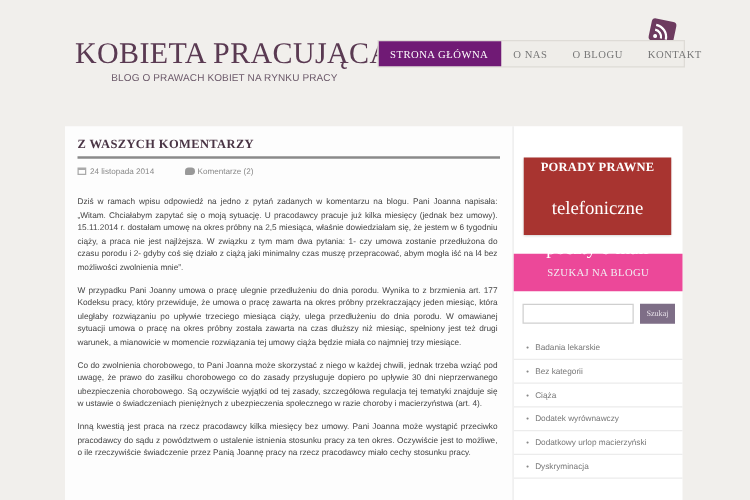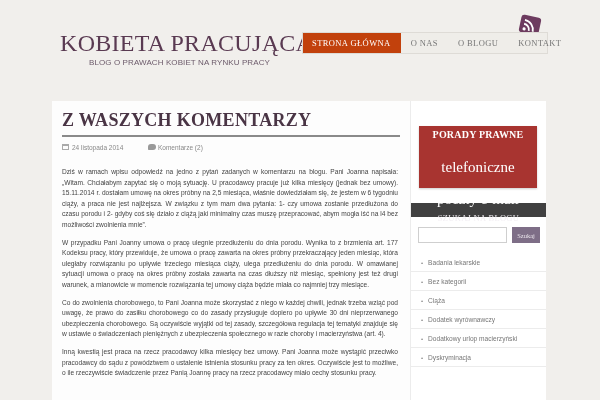"STRONA GŁÓWNA" .nav-item.active { background: #c2410c -> #701a75 }
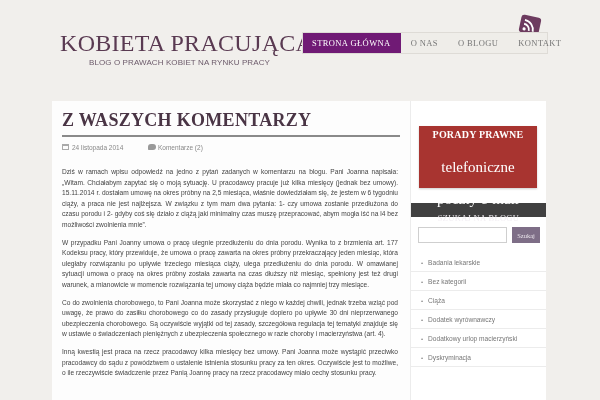"Z WASZYCH KOMENTARZY" .post-title { font-size: 18px -> 10px }
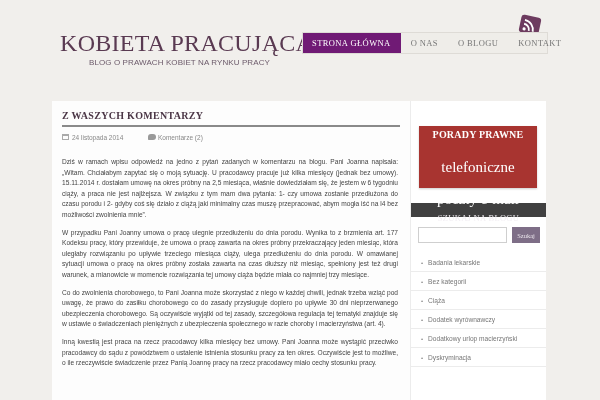"SZUKAJ NA BLOGU" .widget-header { background: #404040 -> #ec4899; height: 14px -> 30px }
